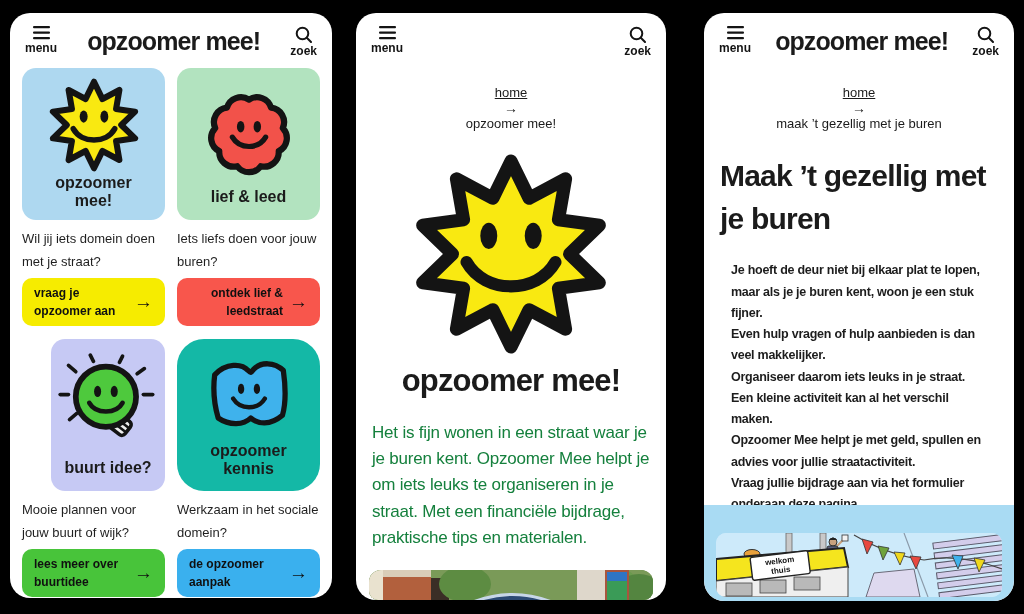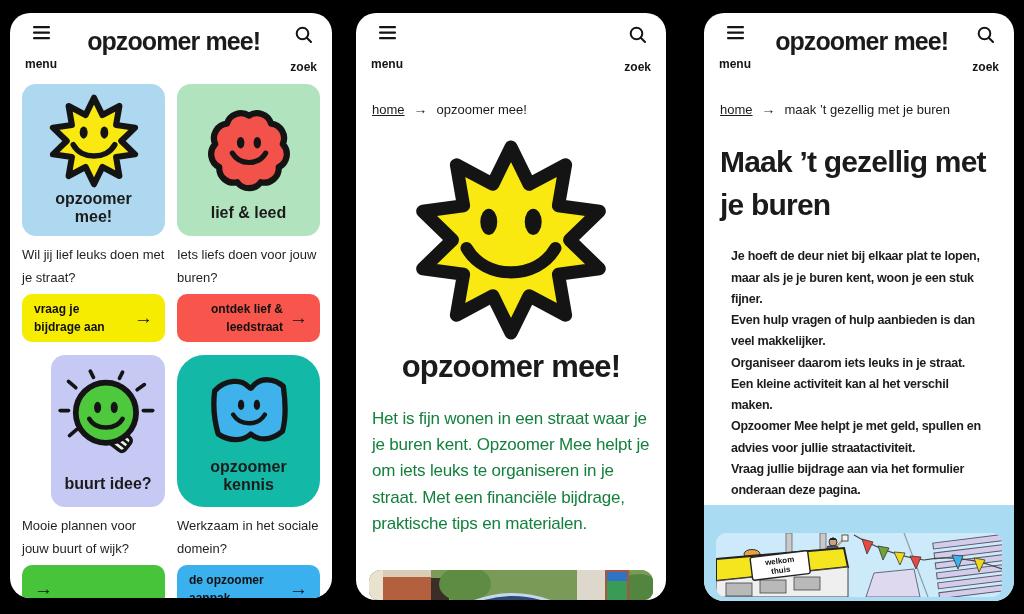"menu" .icon-btn { gap: 17px -> 1px }
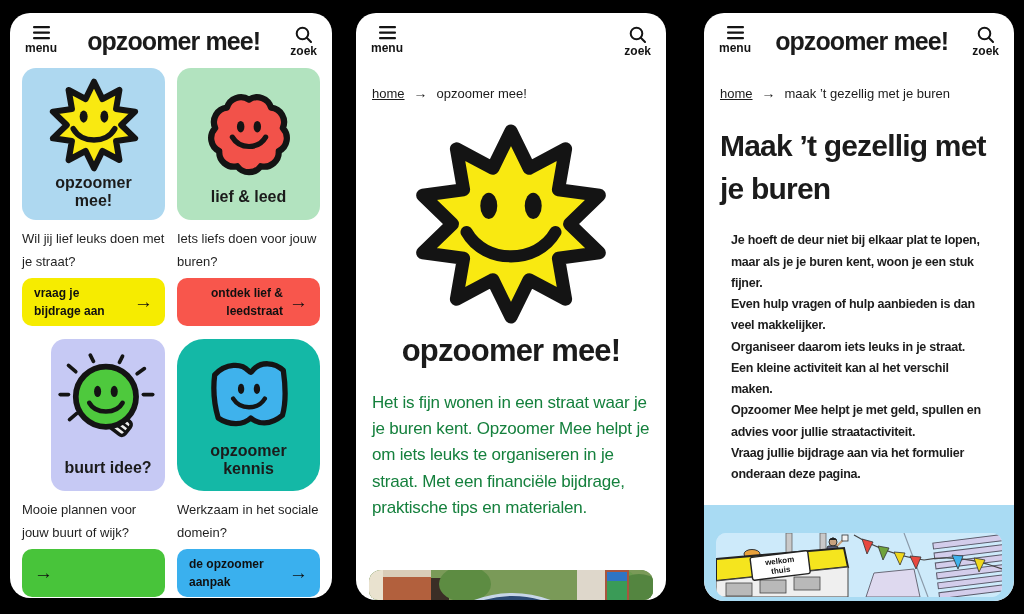"home" .breadcrumb { flex-direction: none -> column; gap: 9px -> none }
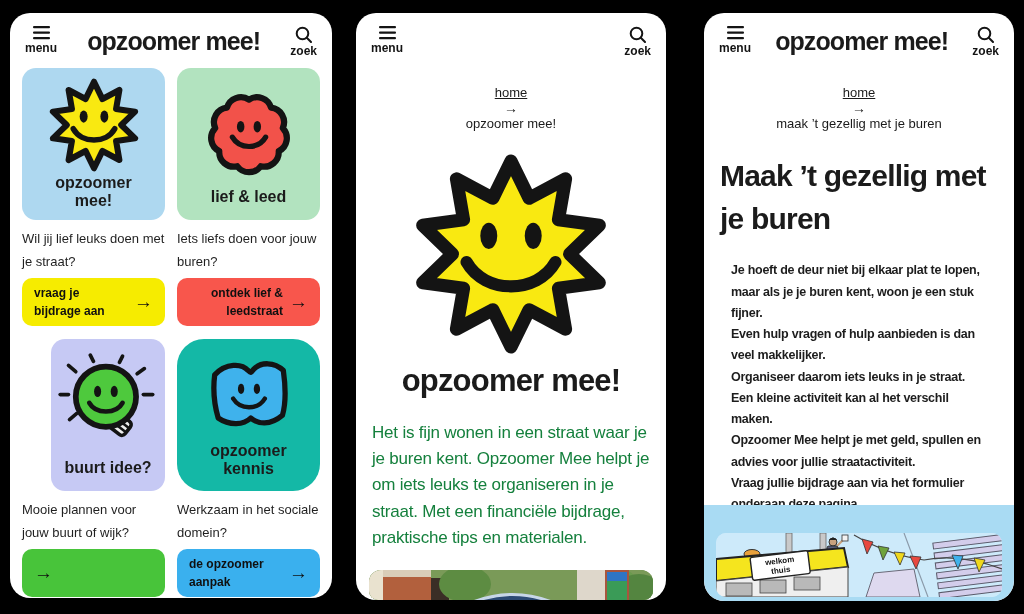"Wil jij lief leuks doen" div.question { text: lief leuks -> iets domein }
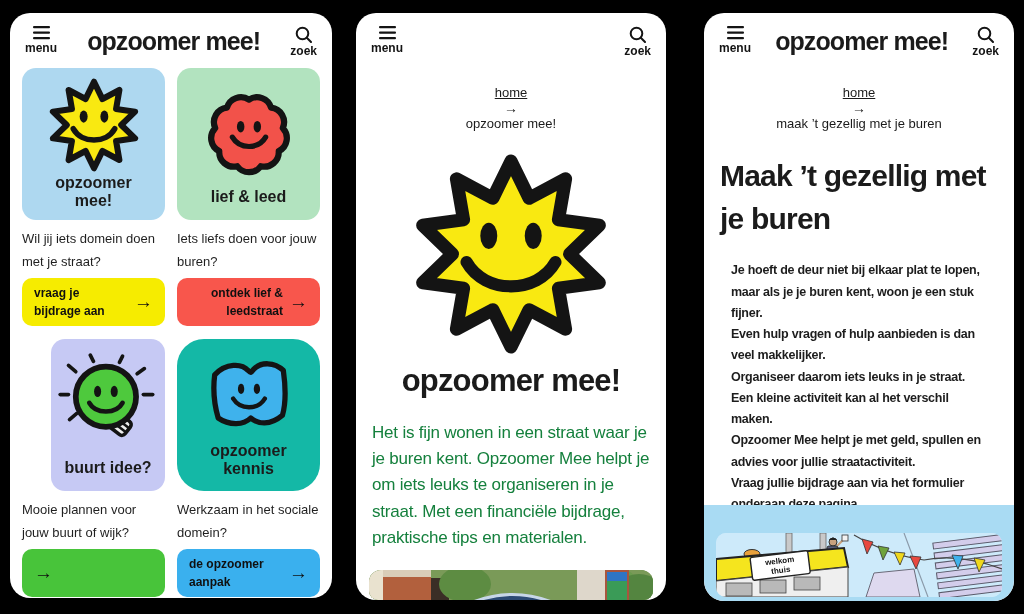"vraag je bijdrage aan" span.cta-text { text: bijdrage -> opzoomer }
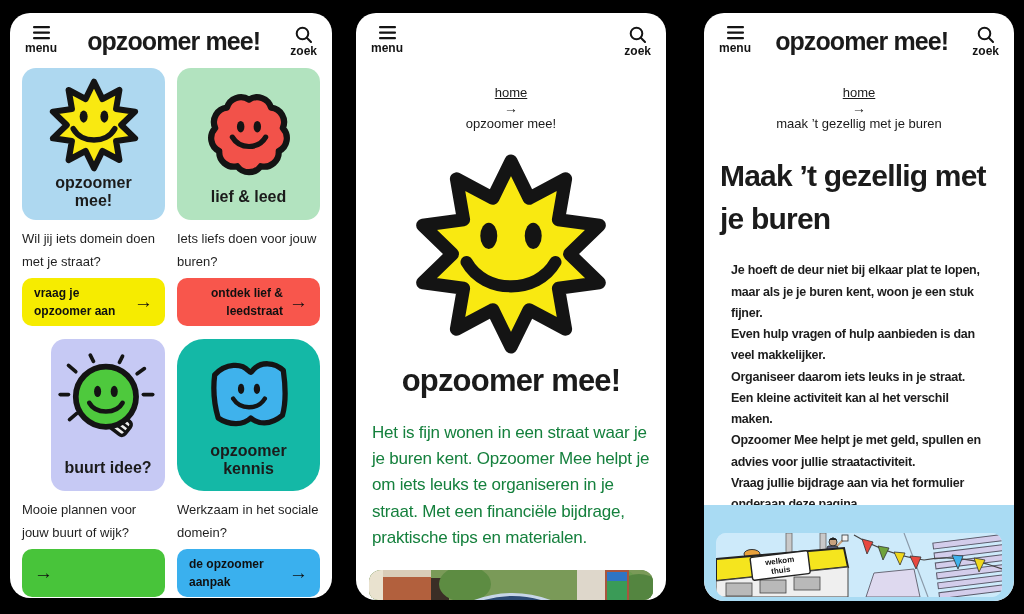"lees meer over buurtidee" span.cta-text { html: none -> <span>lees meer over buurtidee</span> }
